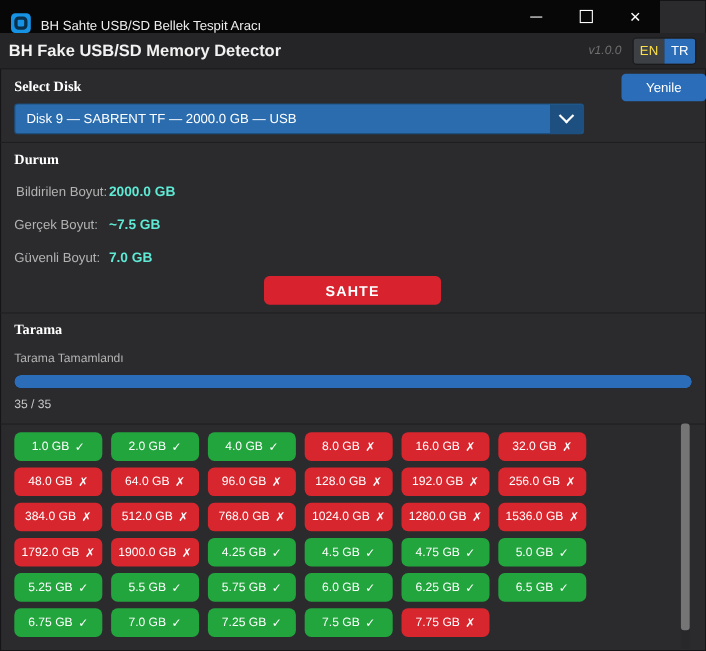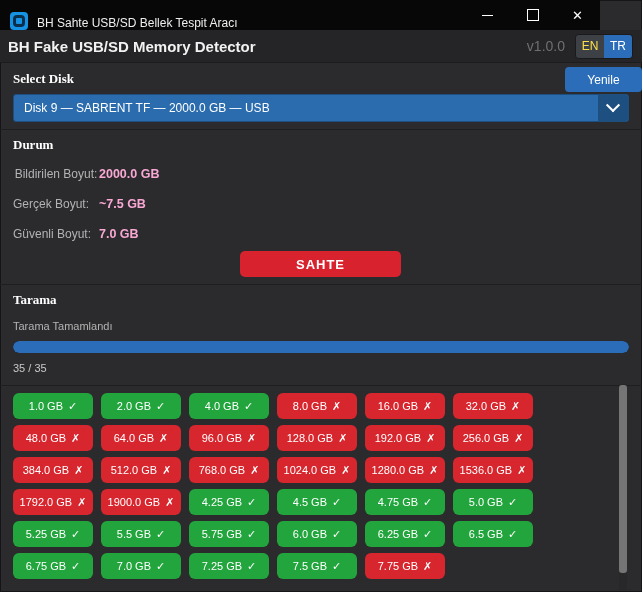"v1.0.0" .version { font-size: 14px -> 11px; font-style: none -> italic }
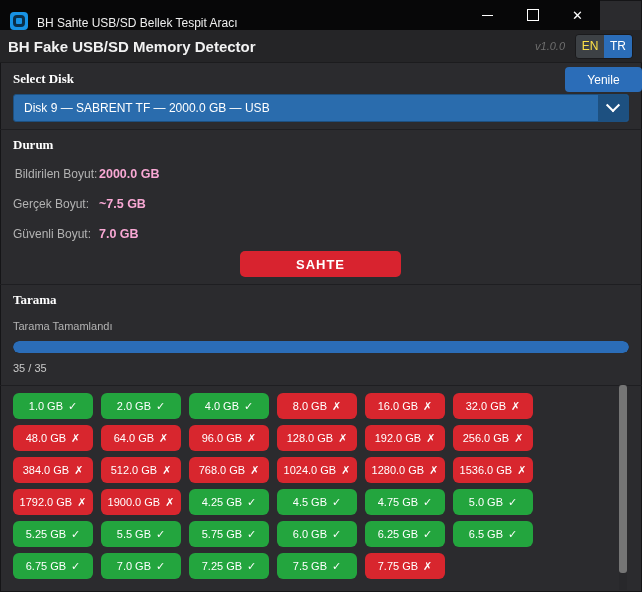"Disk 9 — SABRENT TF" .disk-select { width: 616px -> 518px }
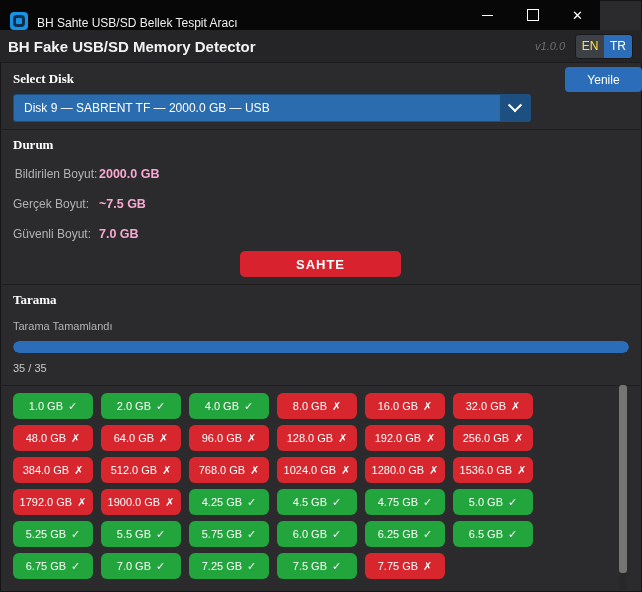"2000.0 GB" .status-row .val { color: #f9a8d4 -> #5eead4 }
